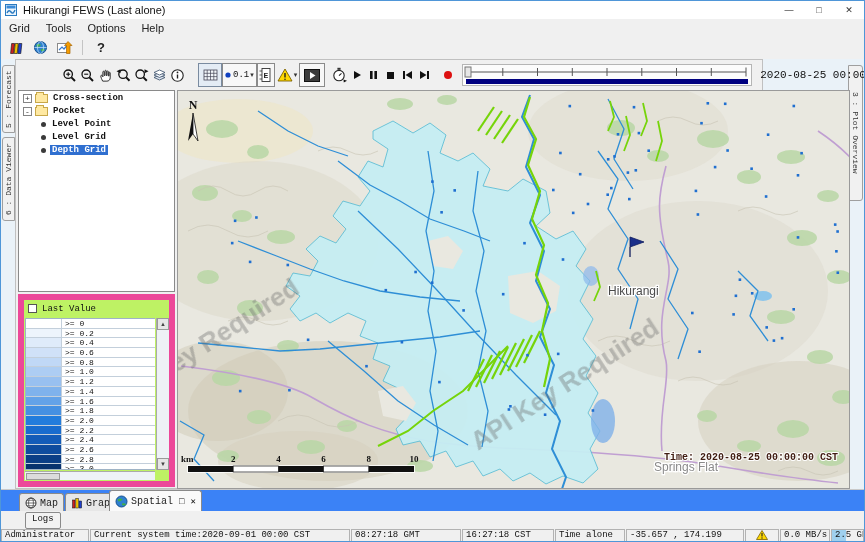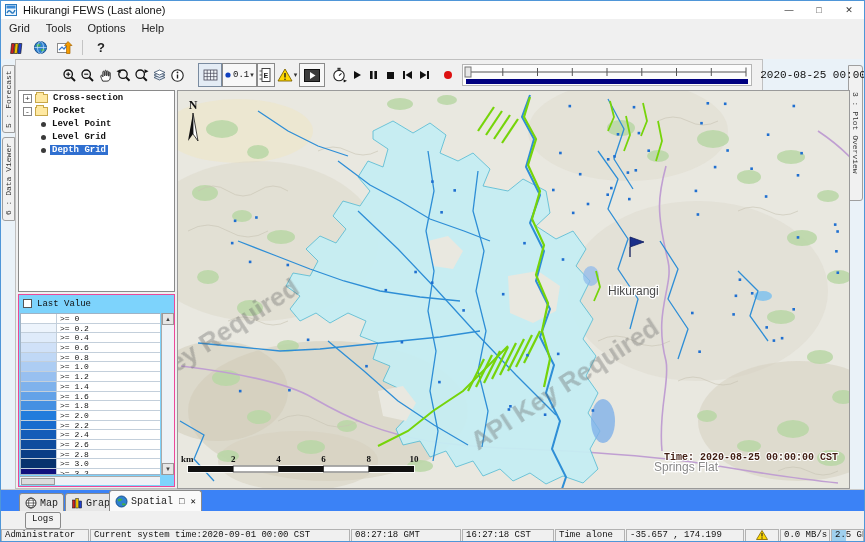"Last Value" .legend-box { background: #7dd3fc -> #bef264; border: 1px solid #ec4899 -> 6px solid #ec4899 }
